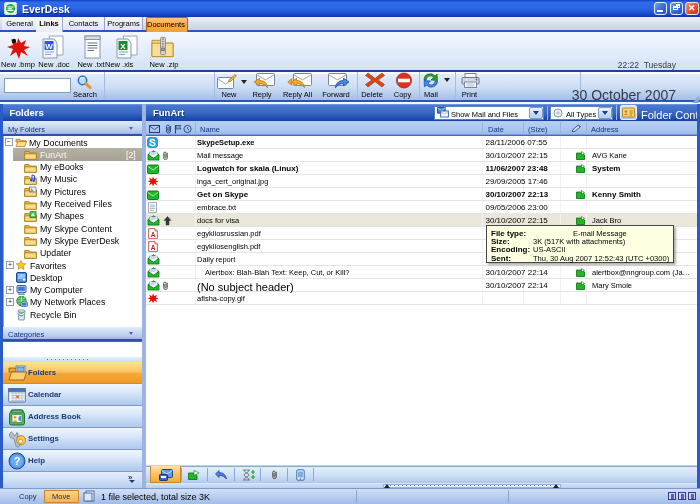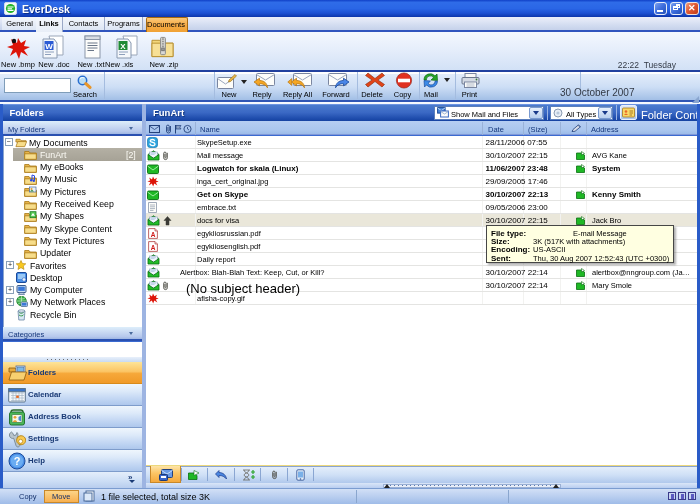"30 October 2007" div.abs { font-size: 10px -> 14px; text-align: left -> right }
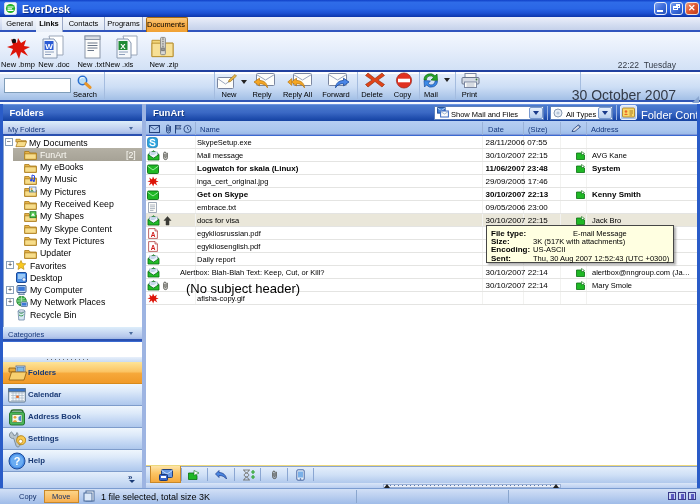"SkypeSetup.exe" div.abs { font-weight: normal -> bold }
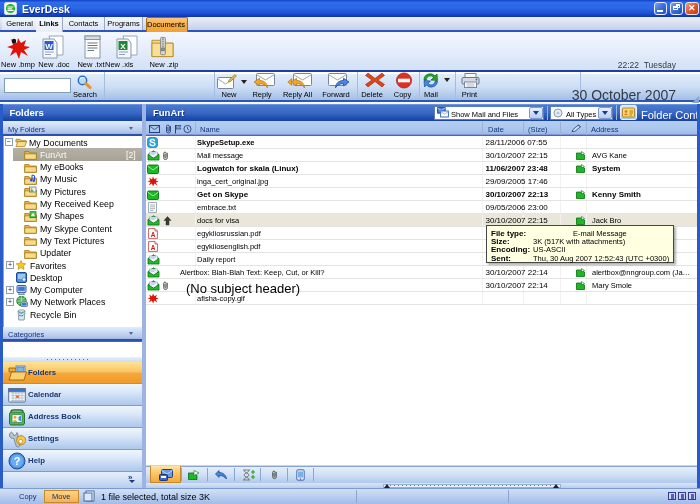"My Received Keep" div.abs { text: Keep -> Files }
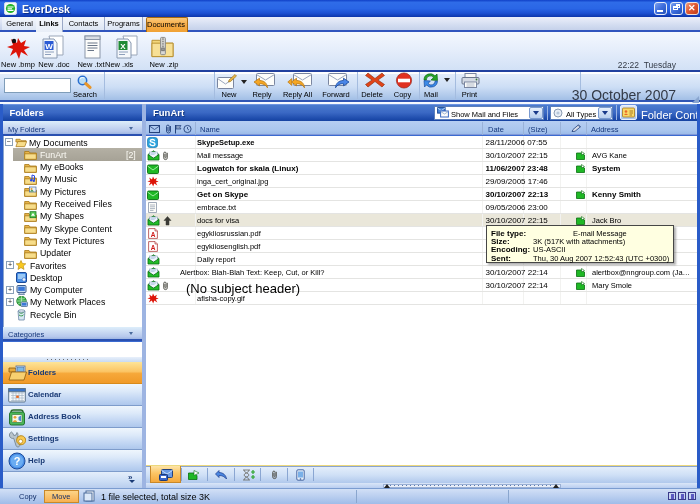"My Text Pictures" div.abs { text: Text Pictures -> Skype EverDesk }
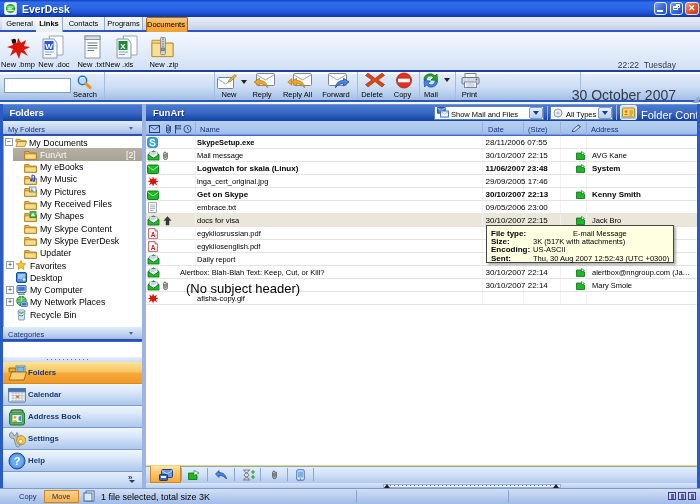"Alertbox: Blah-Blah Text: Keep, Cut," div.abs { left: 180px -> 205px }
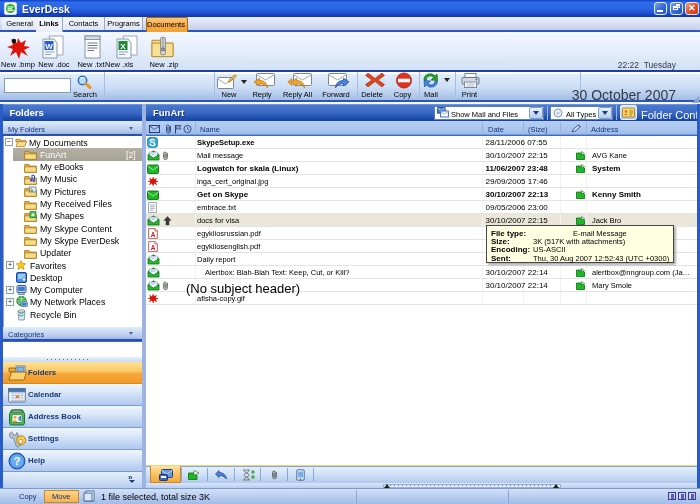"(No subject header)" div.abs { font-size: 13px -> 11px; left: 186px -> 197px }
